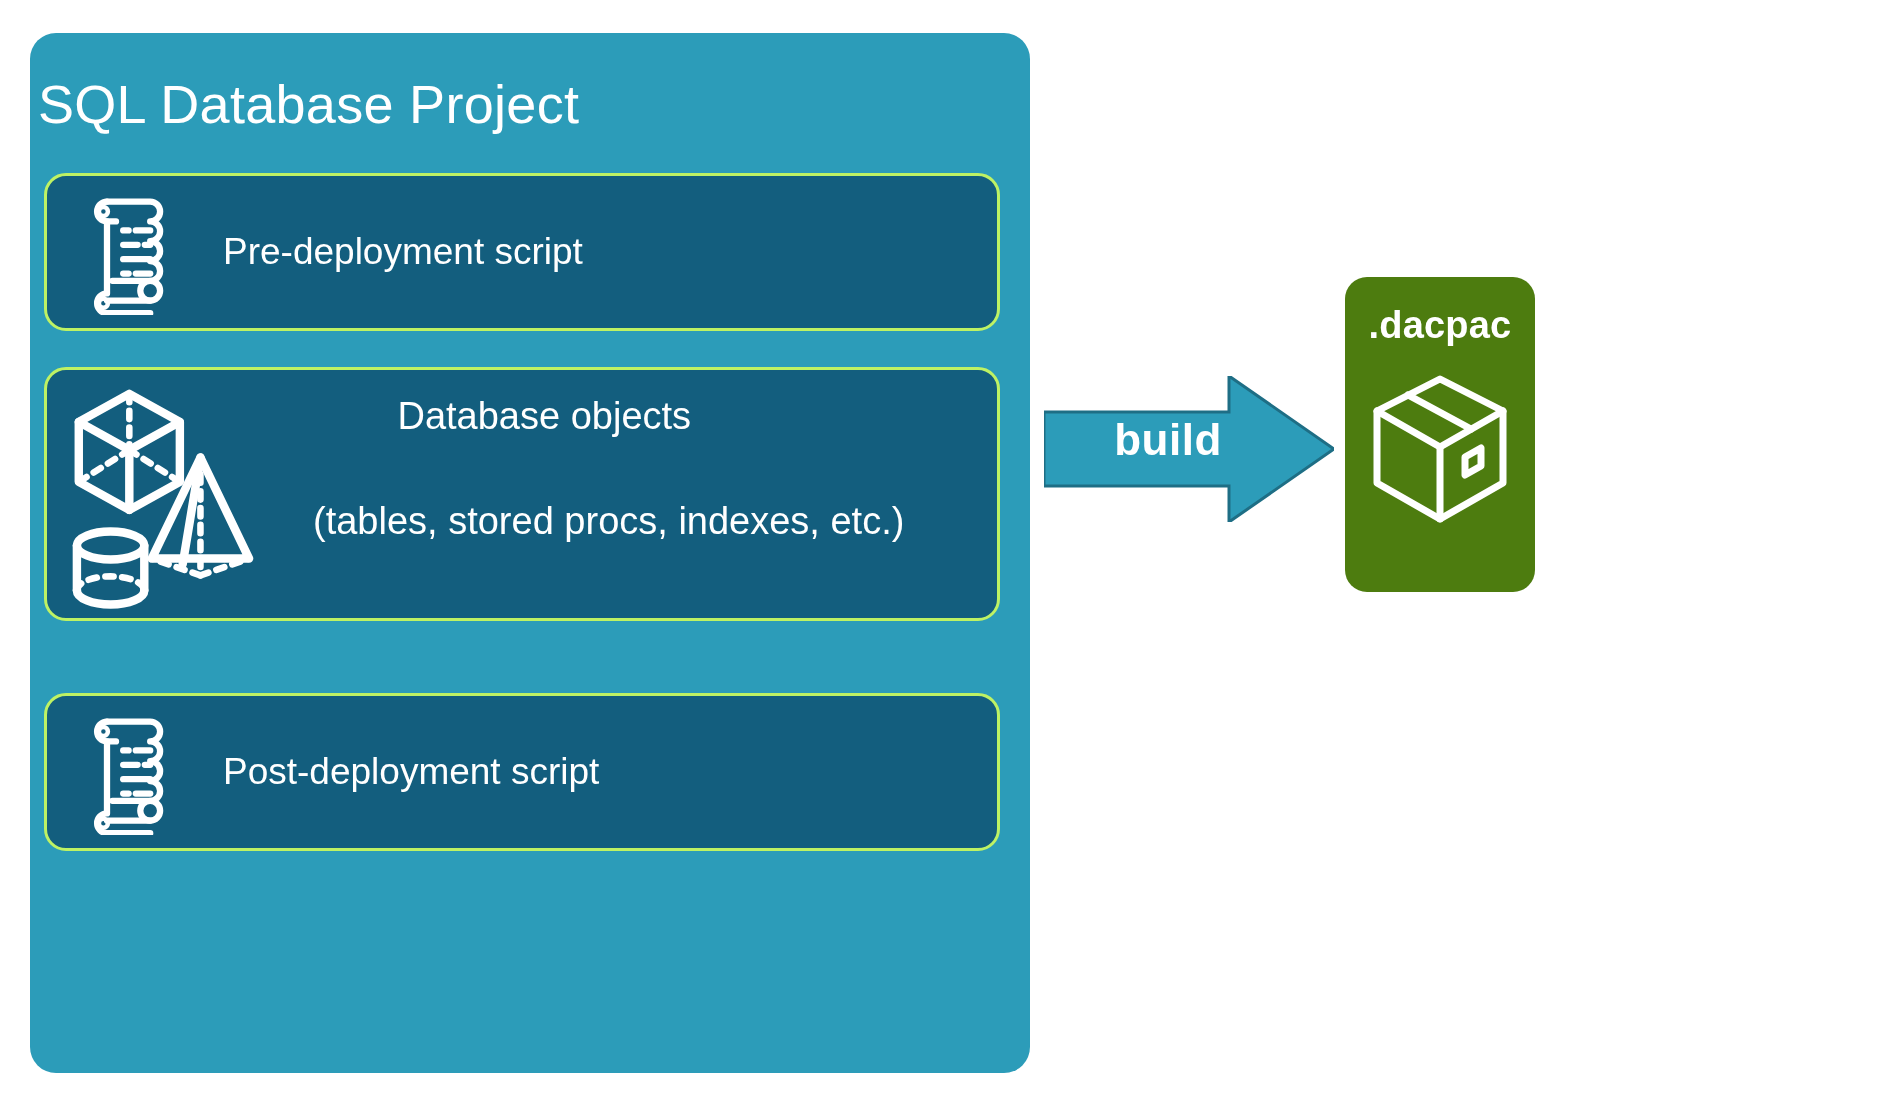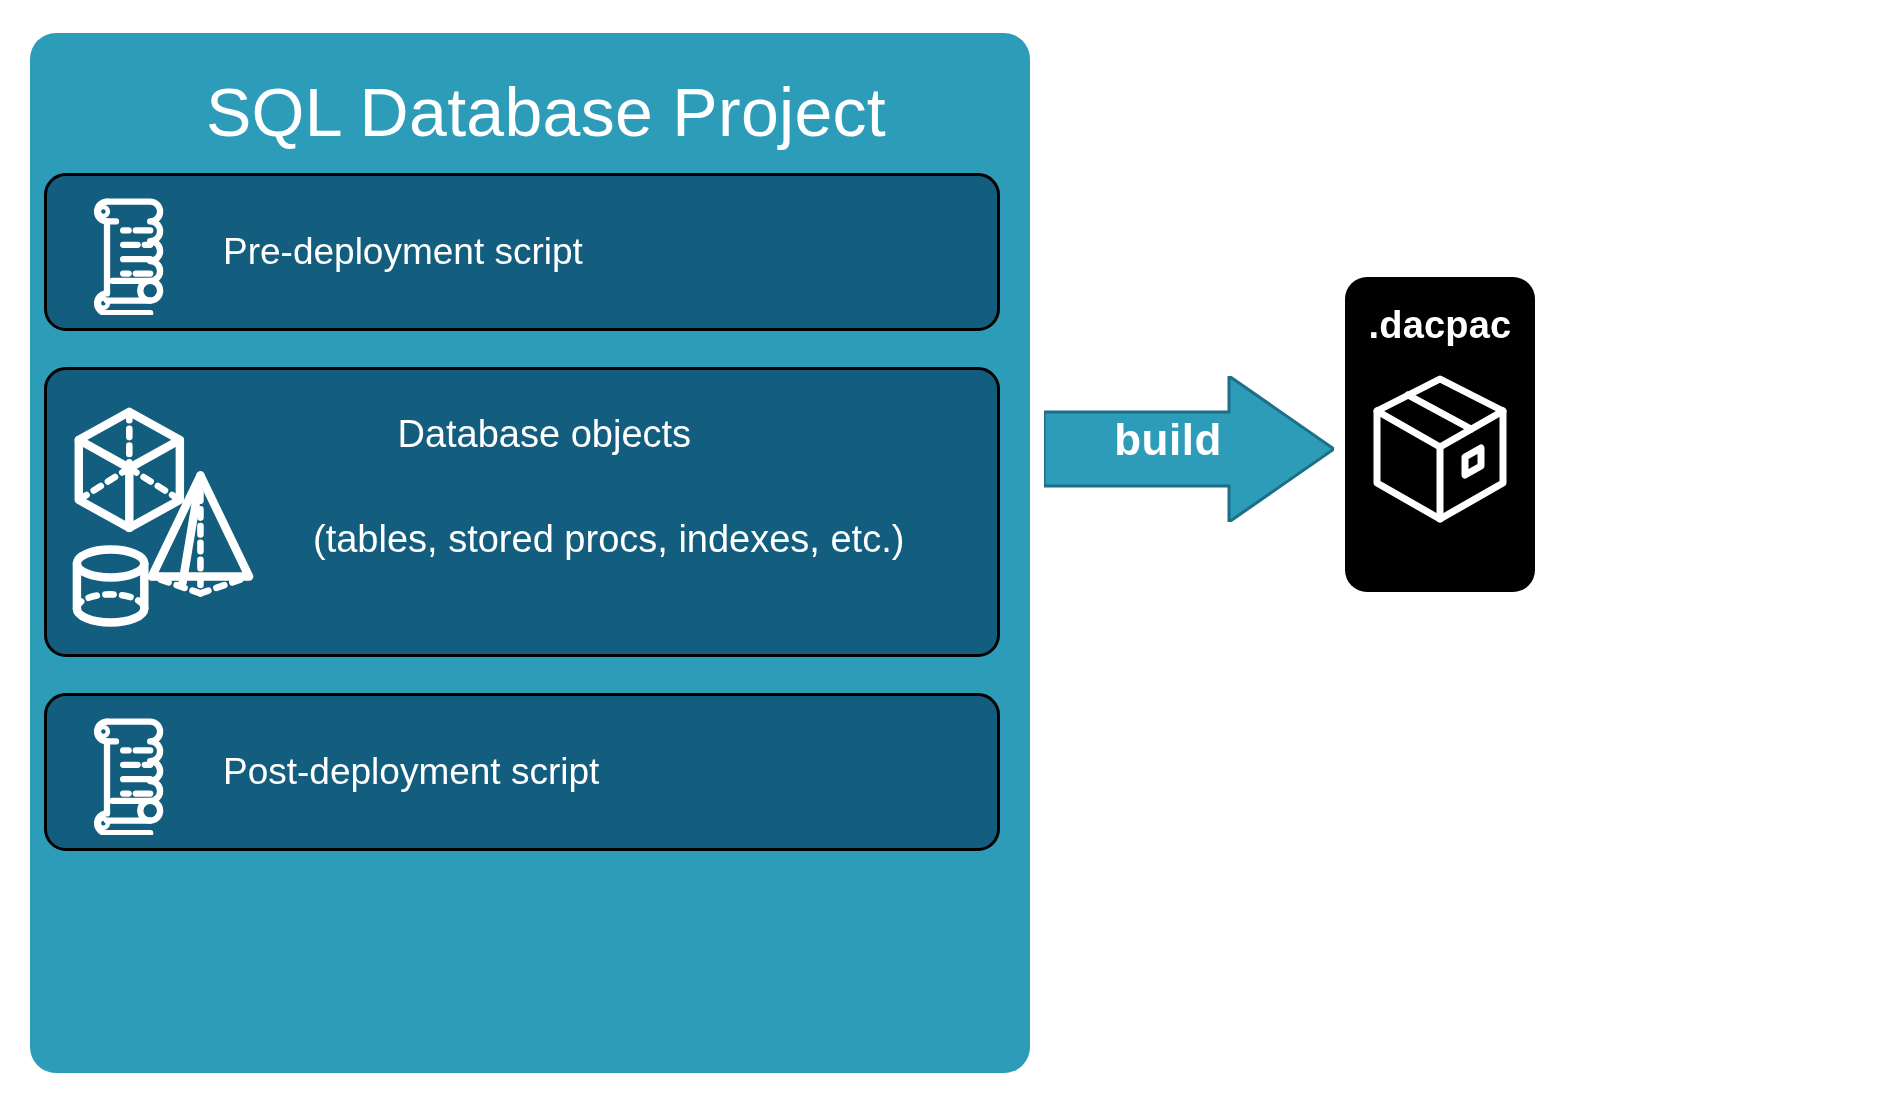"SQL Database Project" .project-title { font-size: 68px -> 54px; left: 16px -> 8px; text-align: center -> left }
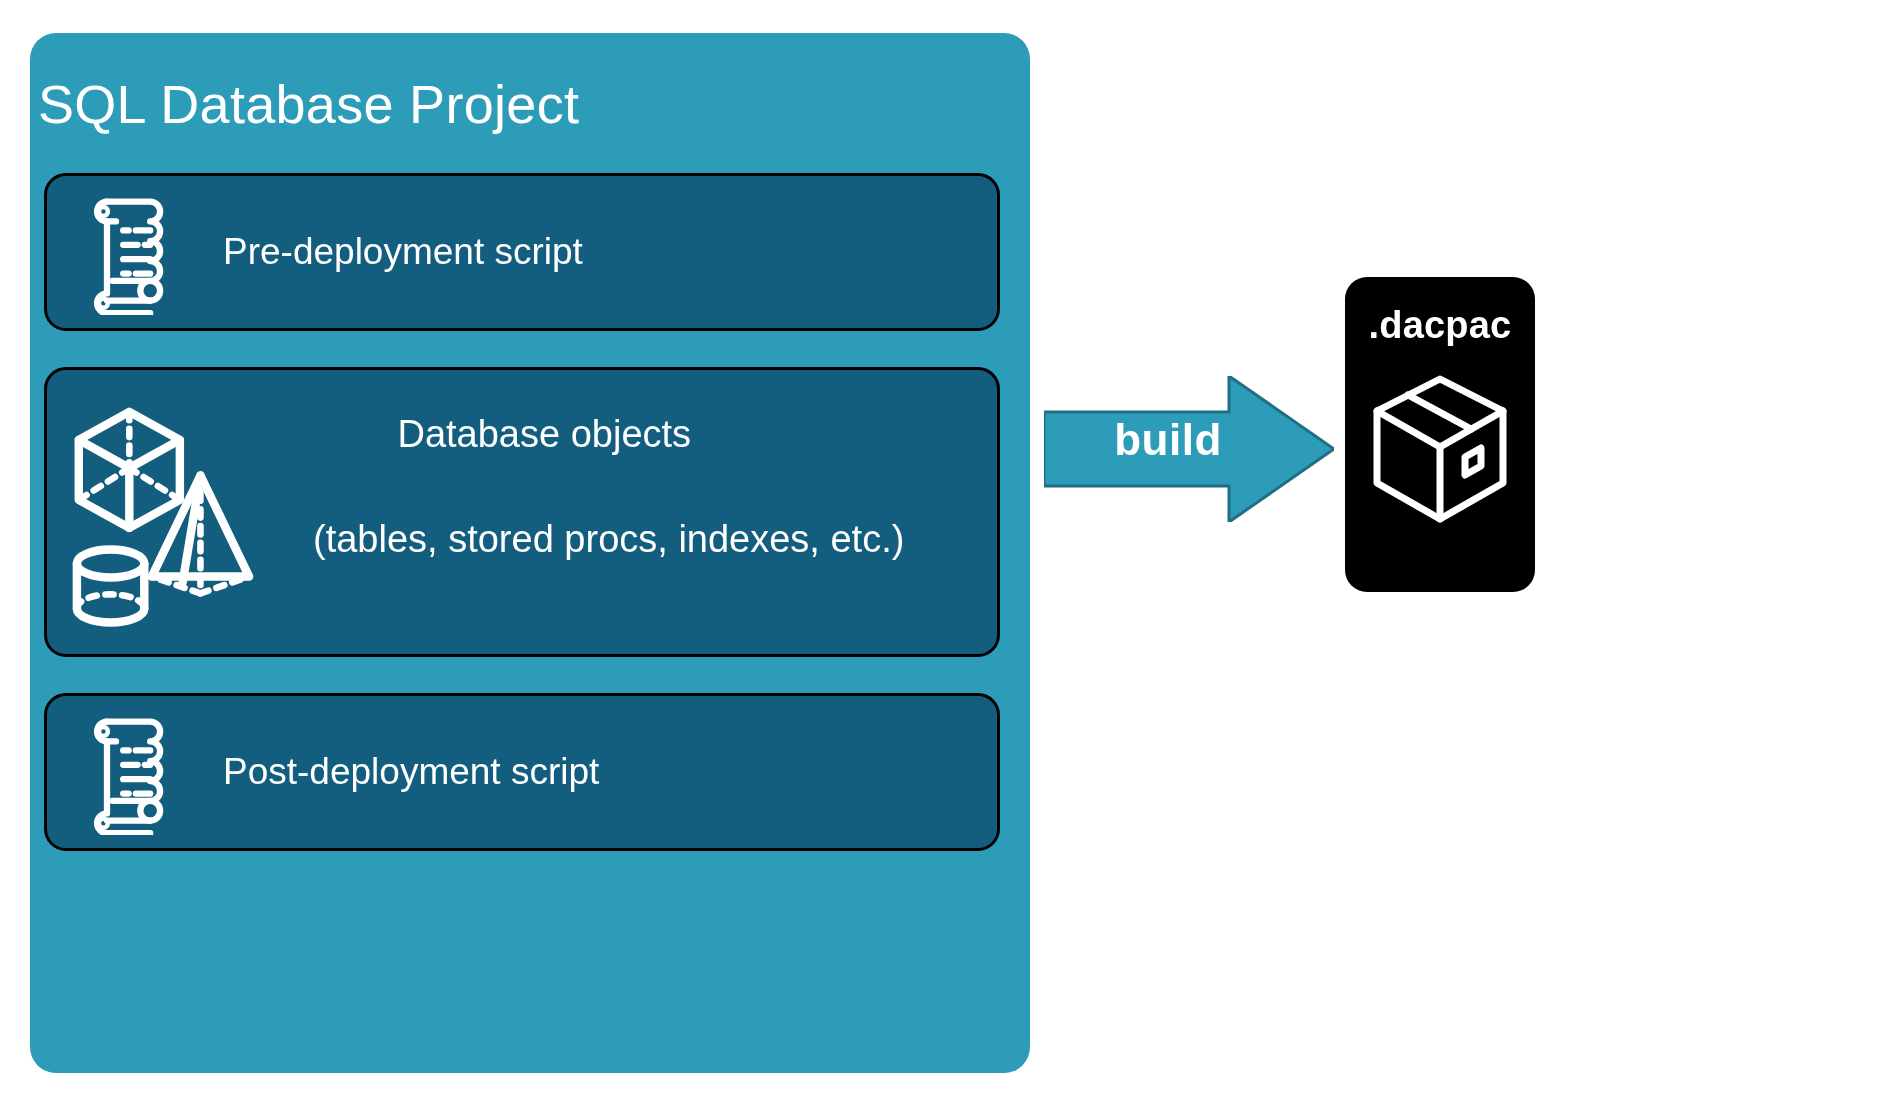"Pre-deployment script" .card { border: 3px solid #000000 -> 3px solid #bef264 }
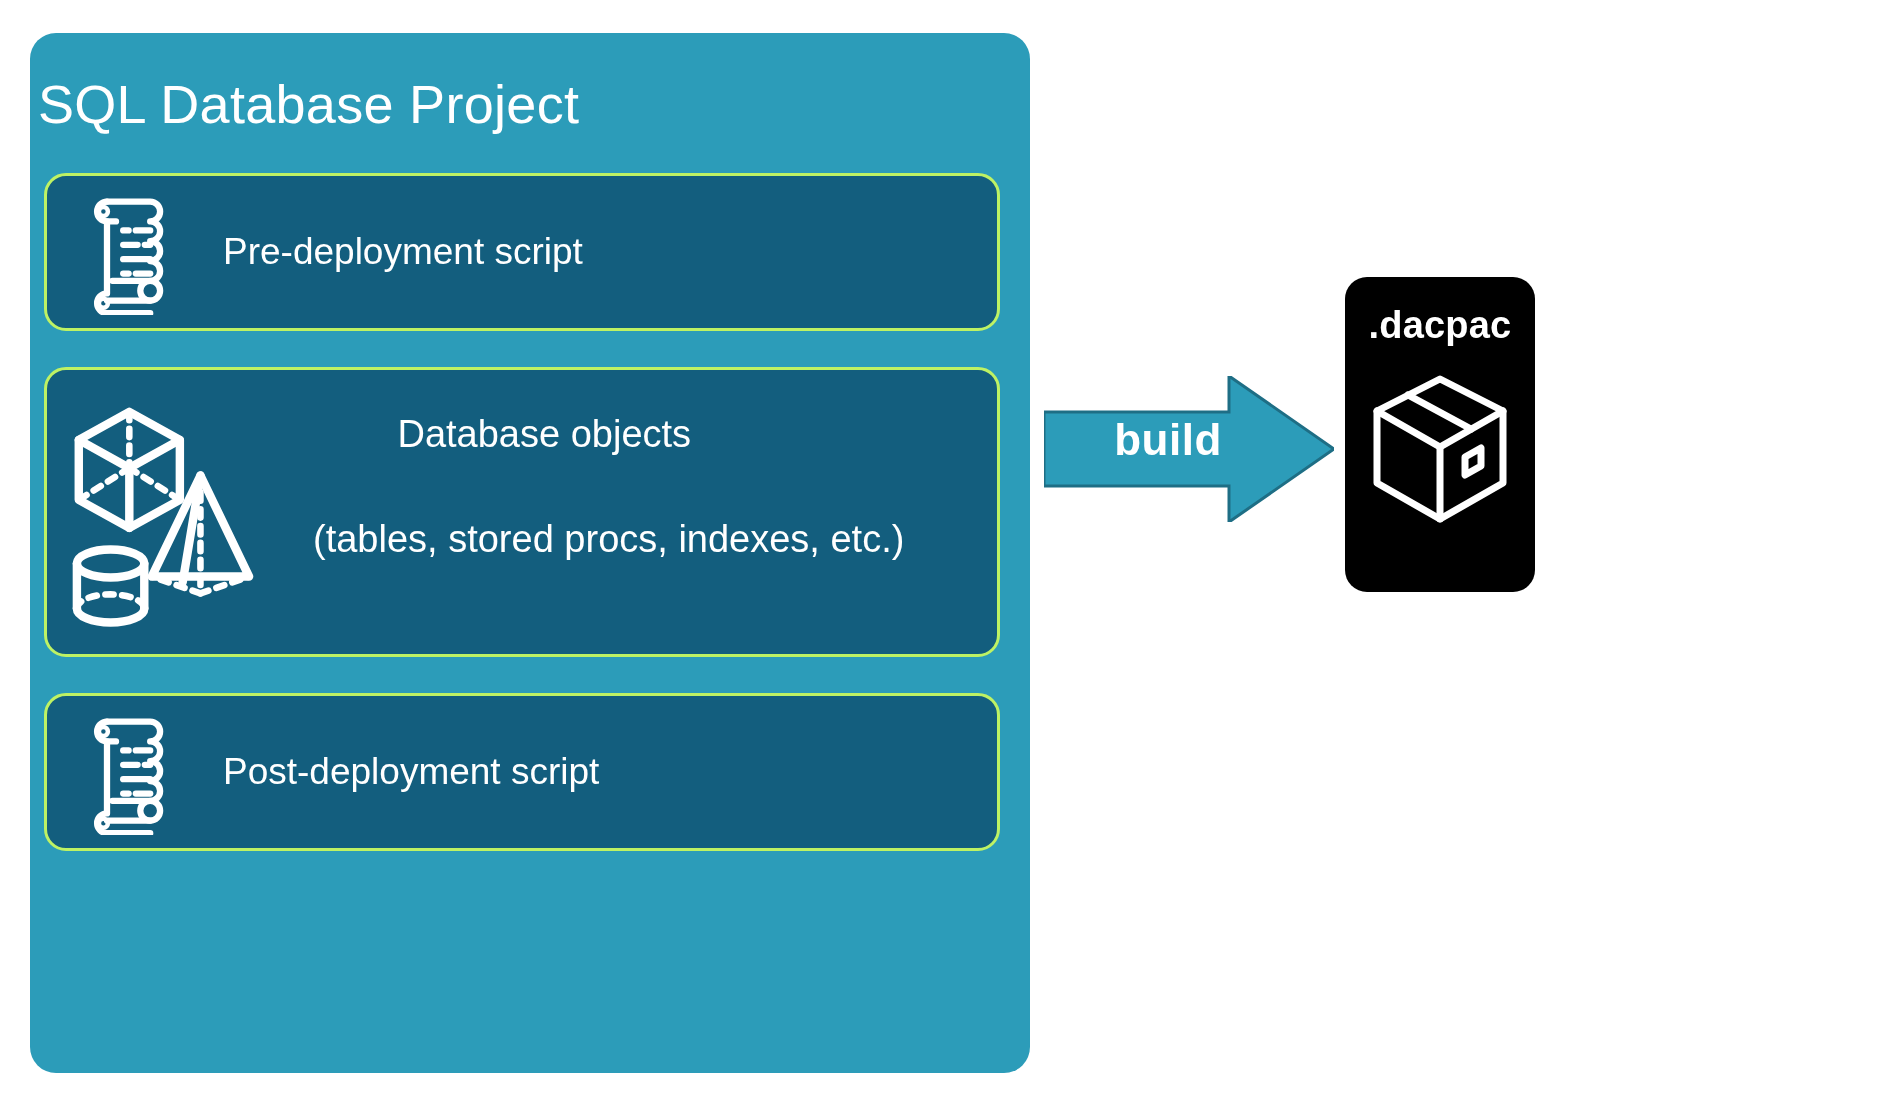".dacpac" .dacpac-panel { background: #000000 -> #4d7c0f }
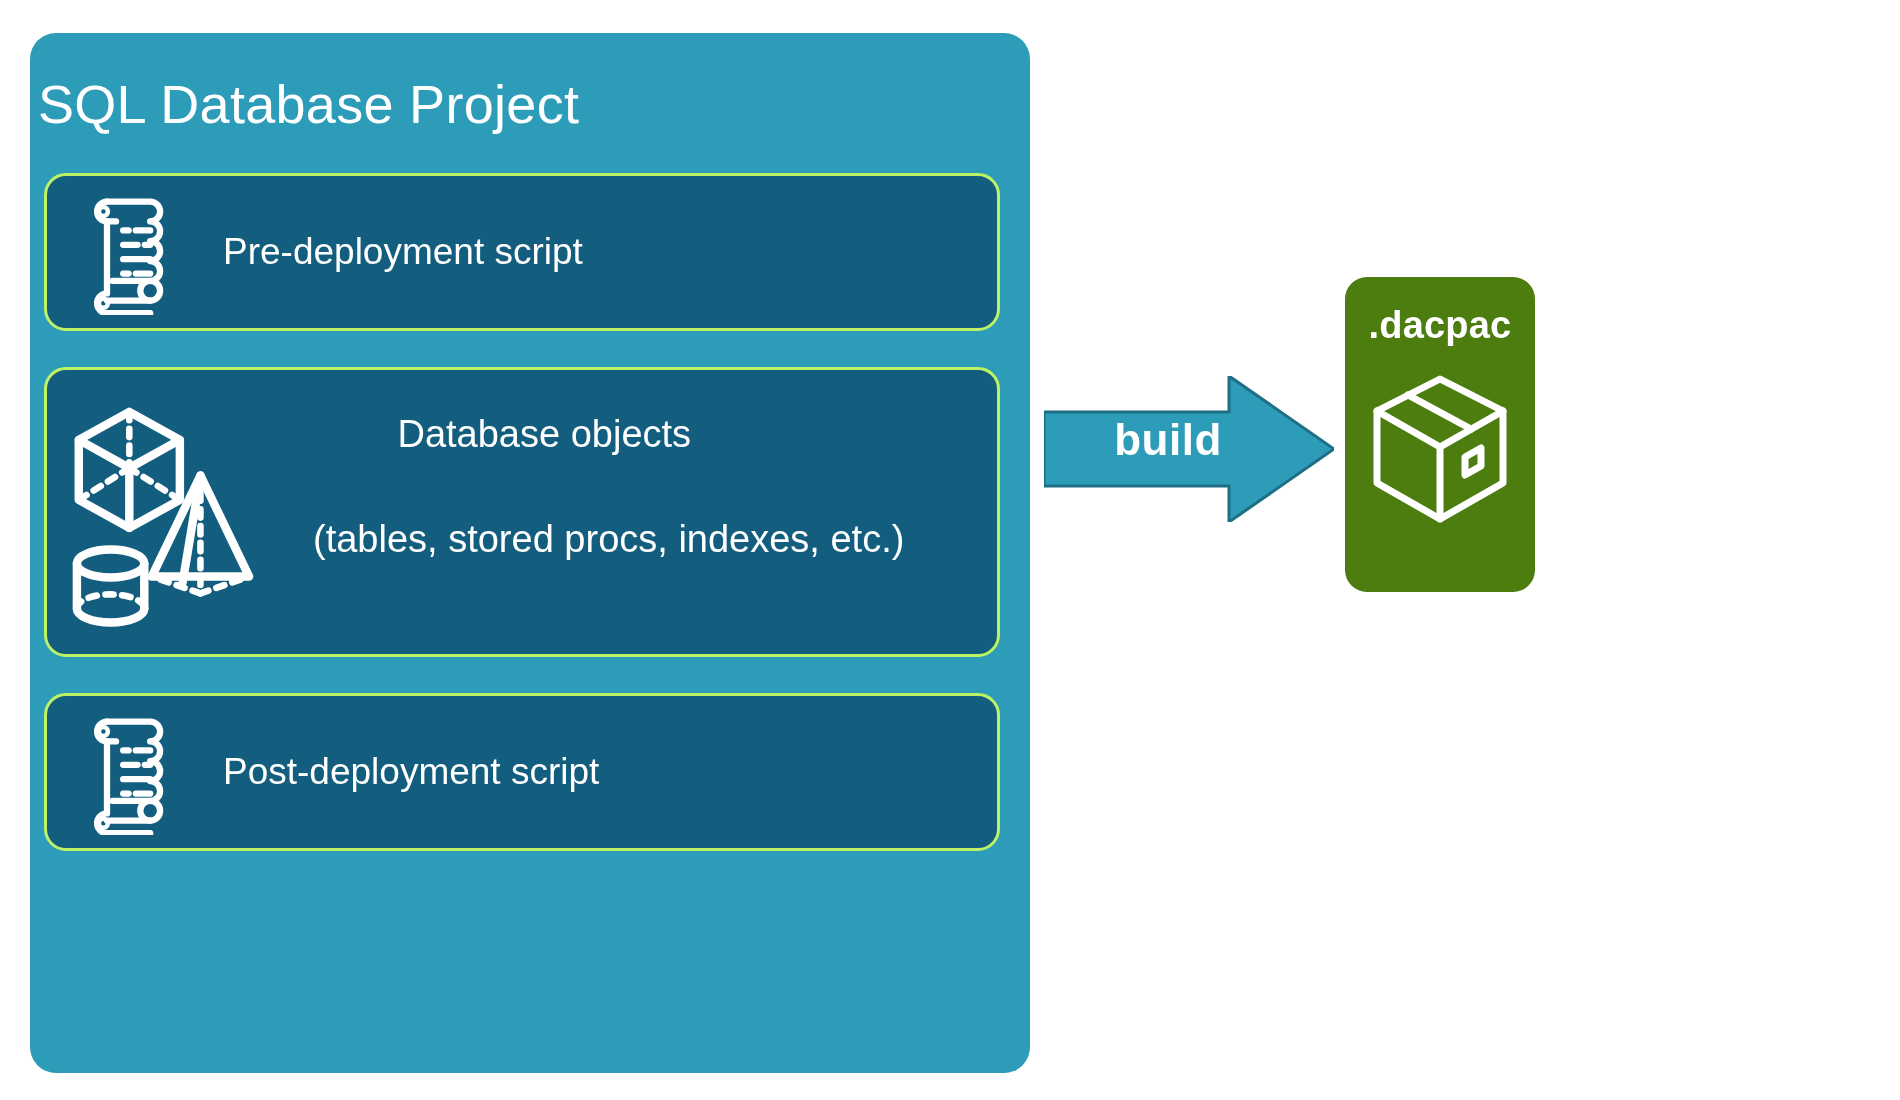"Database objects" .card-mid { height: 290px -> 254px }
